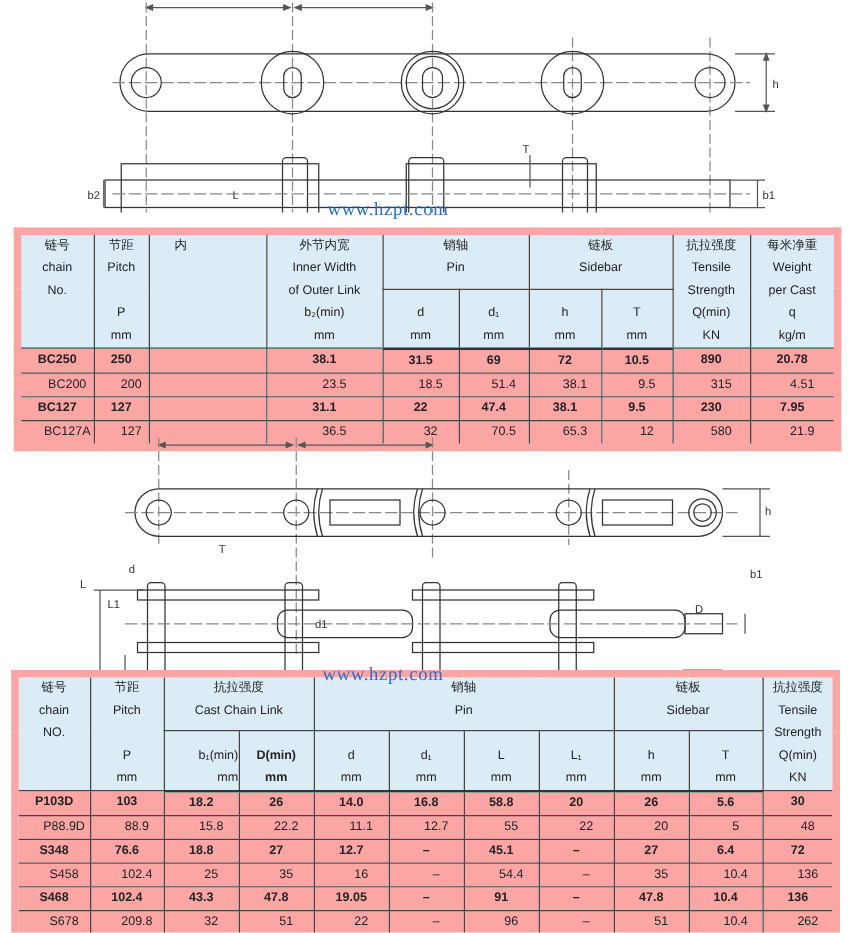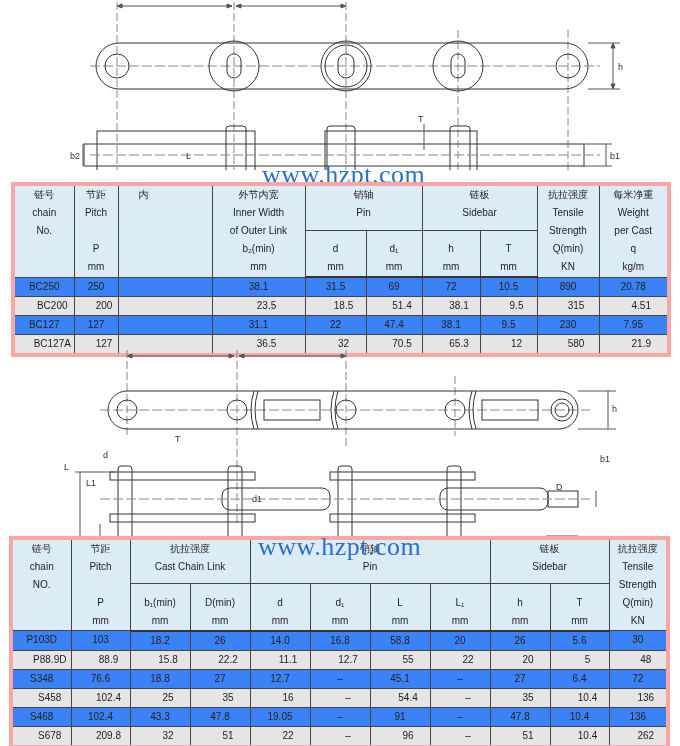"www.hzpt.com" .watermark { font-size: 26px -> 15px }
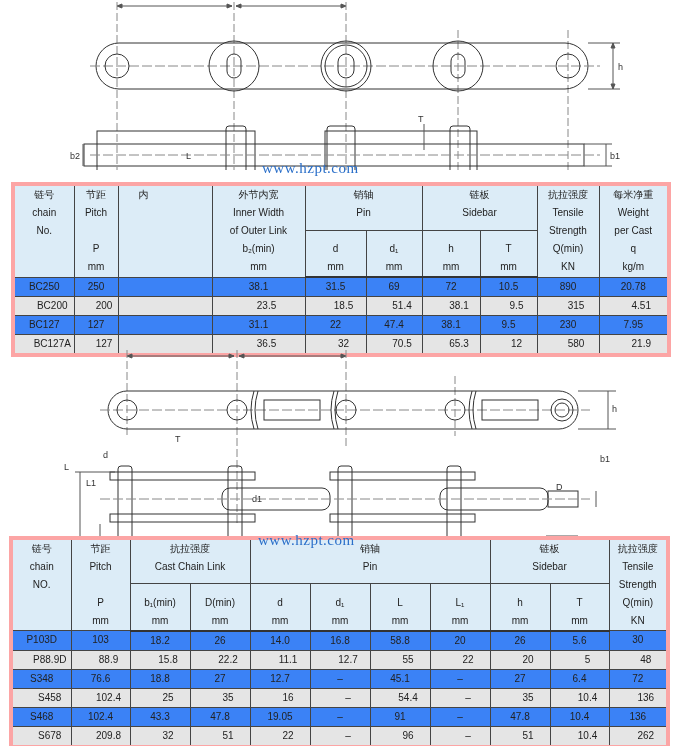"链号" table.spec { border: 4px solid #fca5a5 -> 6px solid #fca5a5 }
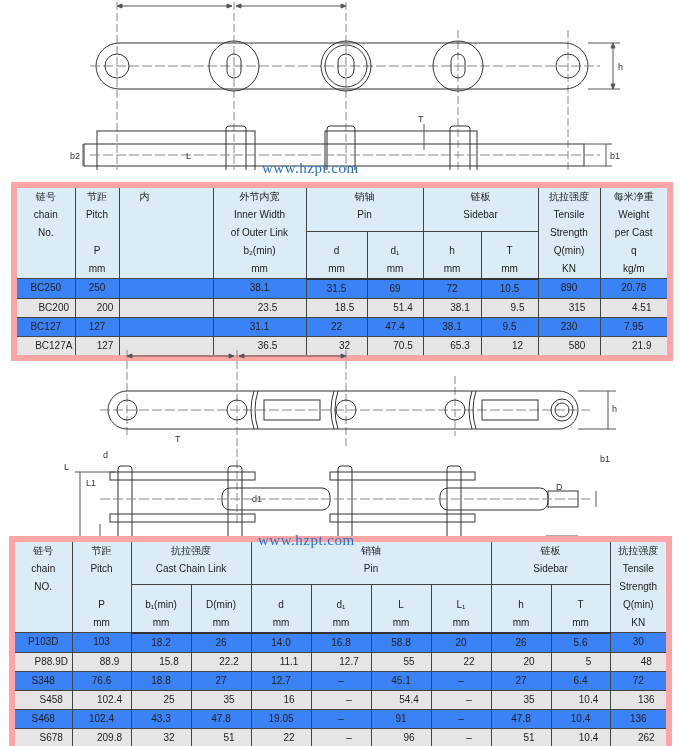"BC250" table.spec tr.row.odd td { background: #3b82f6 -> #fca5a5; font-weight: none -> bold }
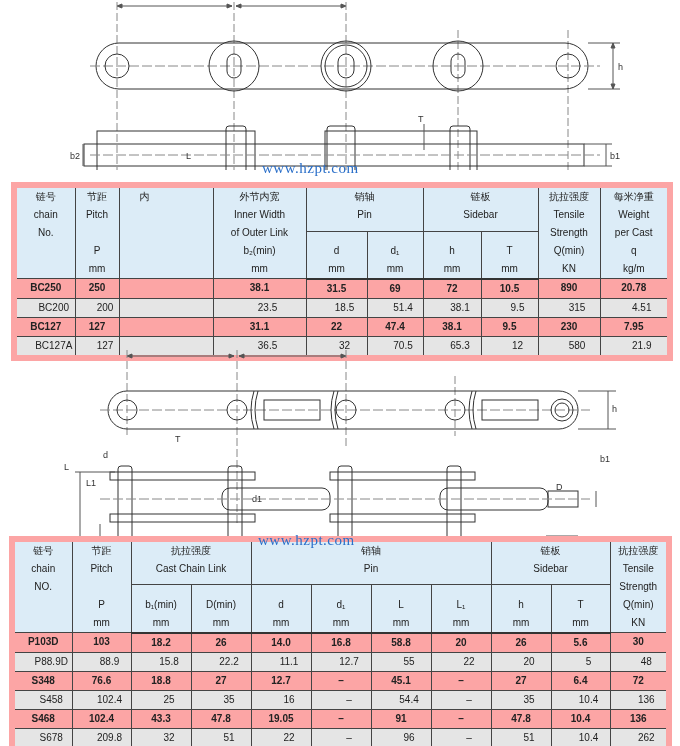"BC200" table.spec tr.row.even td { background: #e5e5e5 -> #fca5a5 }
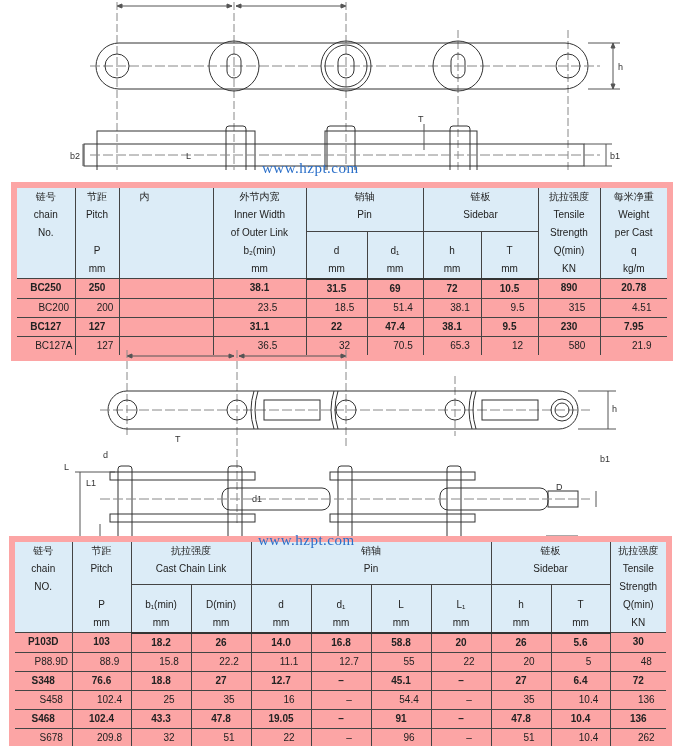"b₁(min)" th { text-align: none -> right }
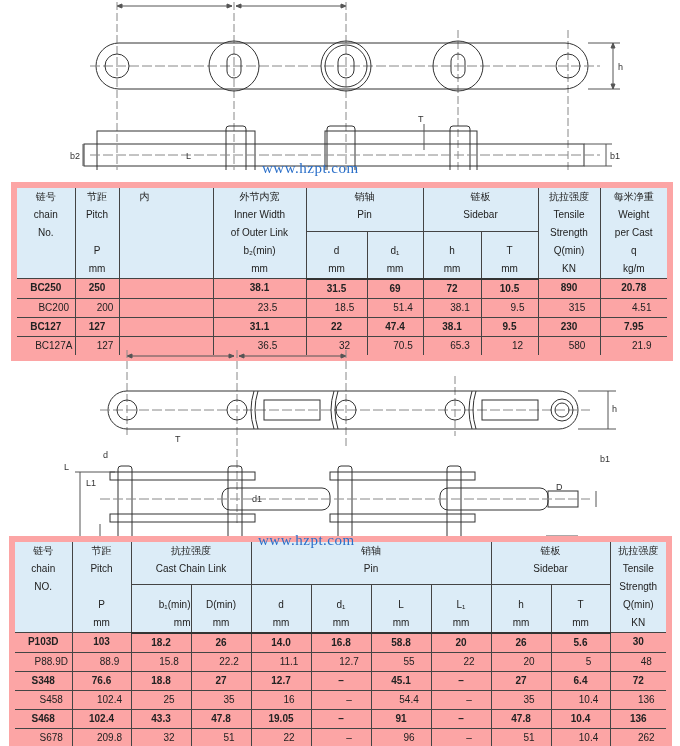"D(min)" th { font-weight: none -> bold }
